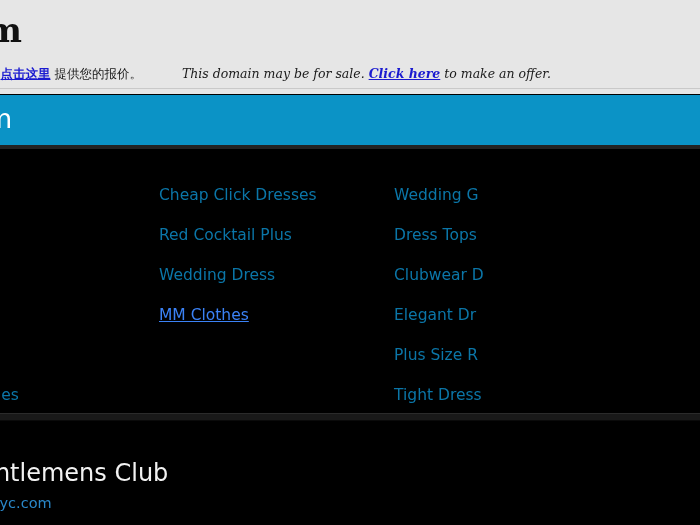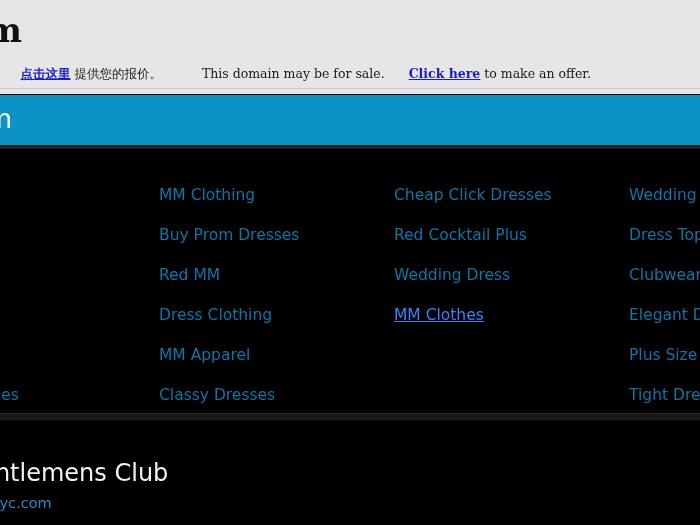"点击这里" .parking-link { margin-left: 20px -> none }
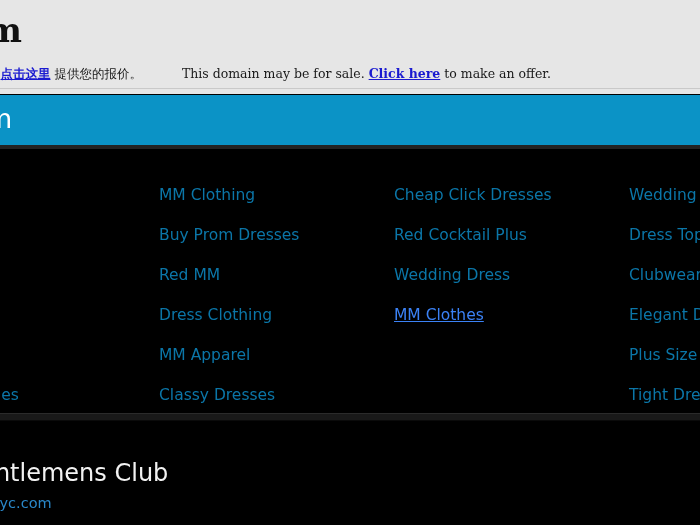"This domain may be for" .parking-offer-en { font-style: none -> italic }
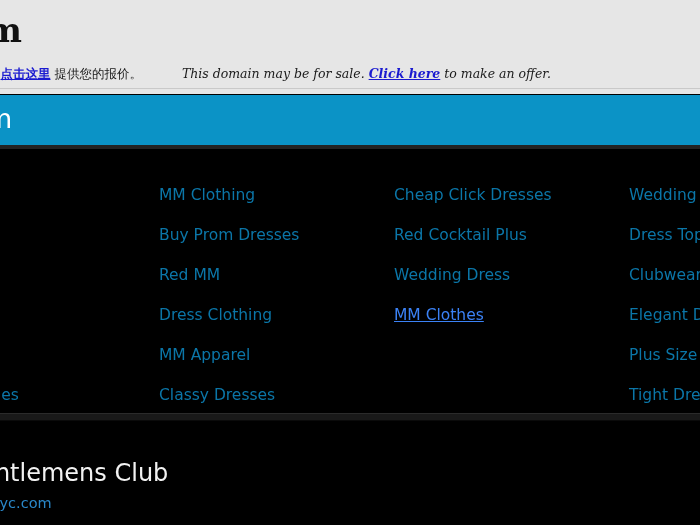"MM Clothing" div.link-col { html: <div> <a>MM Clothing</a> <a>Buy Prom Dresses</a> <a>Red MM</a> <a>Dress Clothing</a> <a>MM Apparel</a> <a>Classy Dresses</a> </div> -> none }
